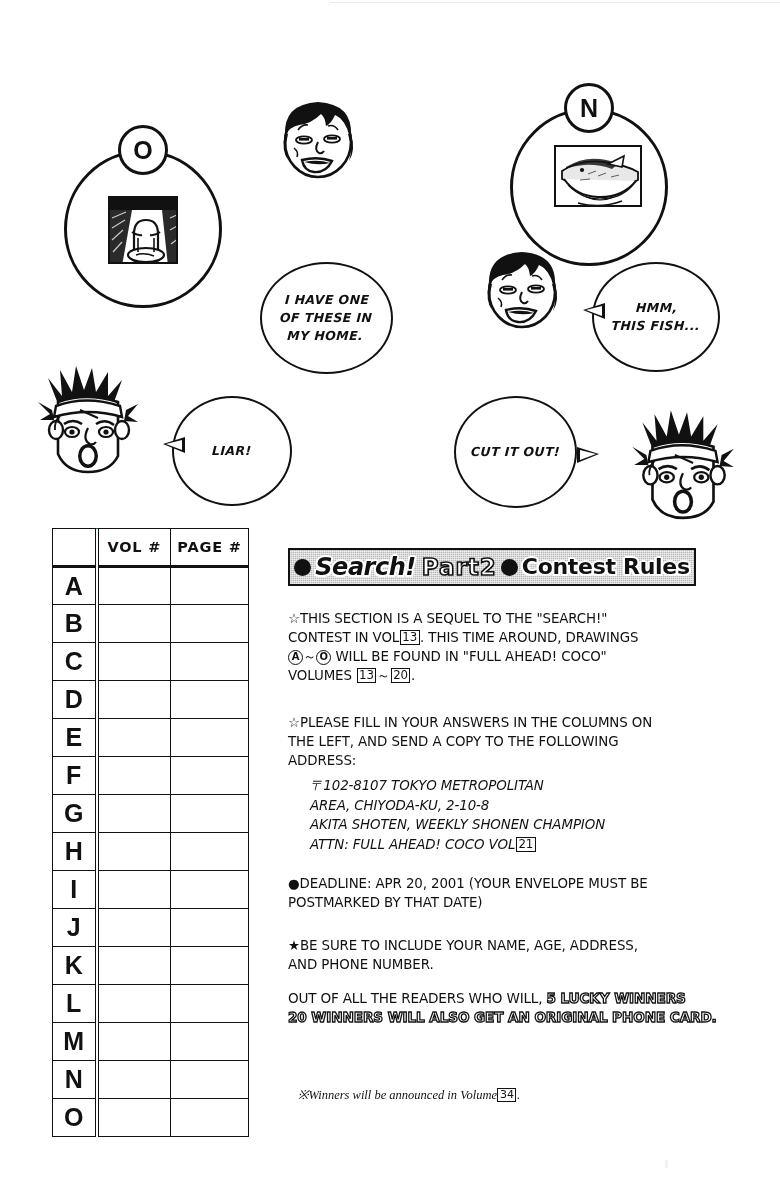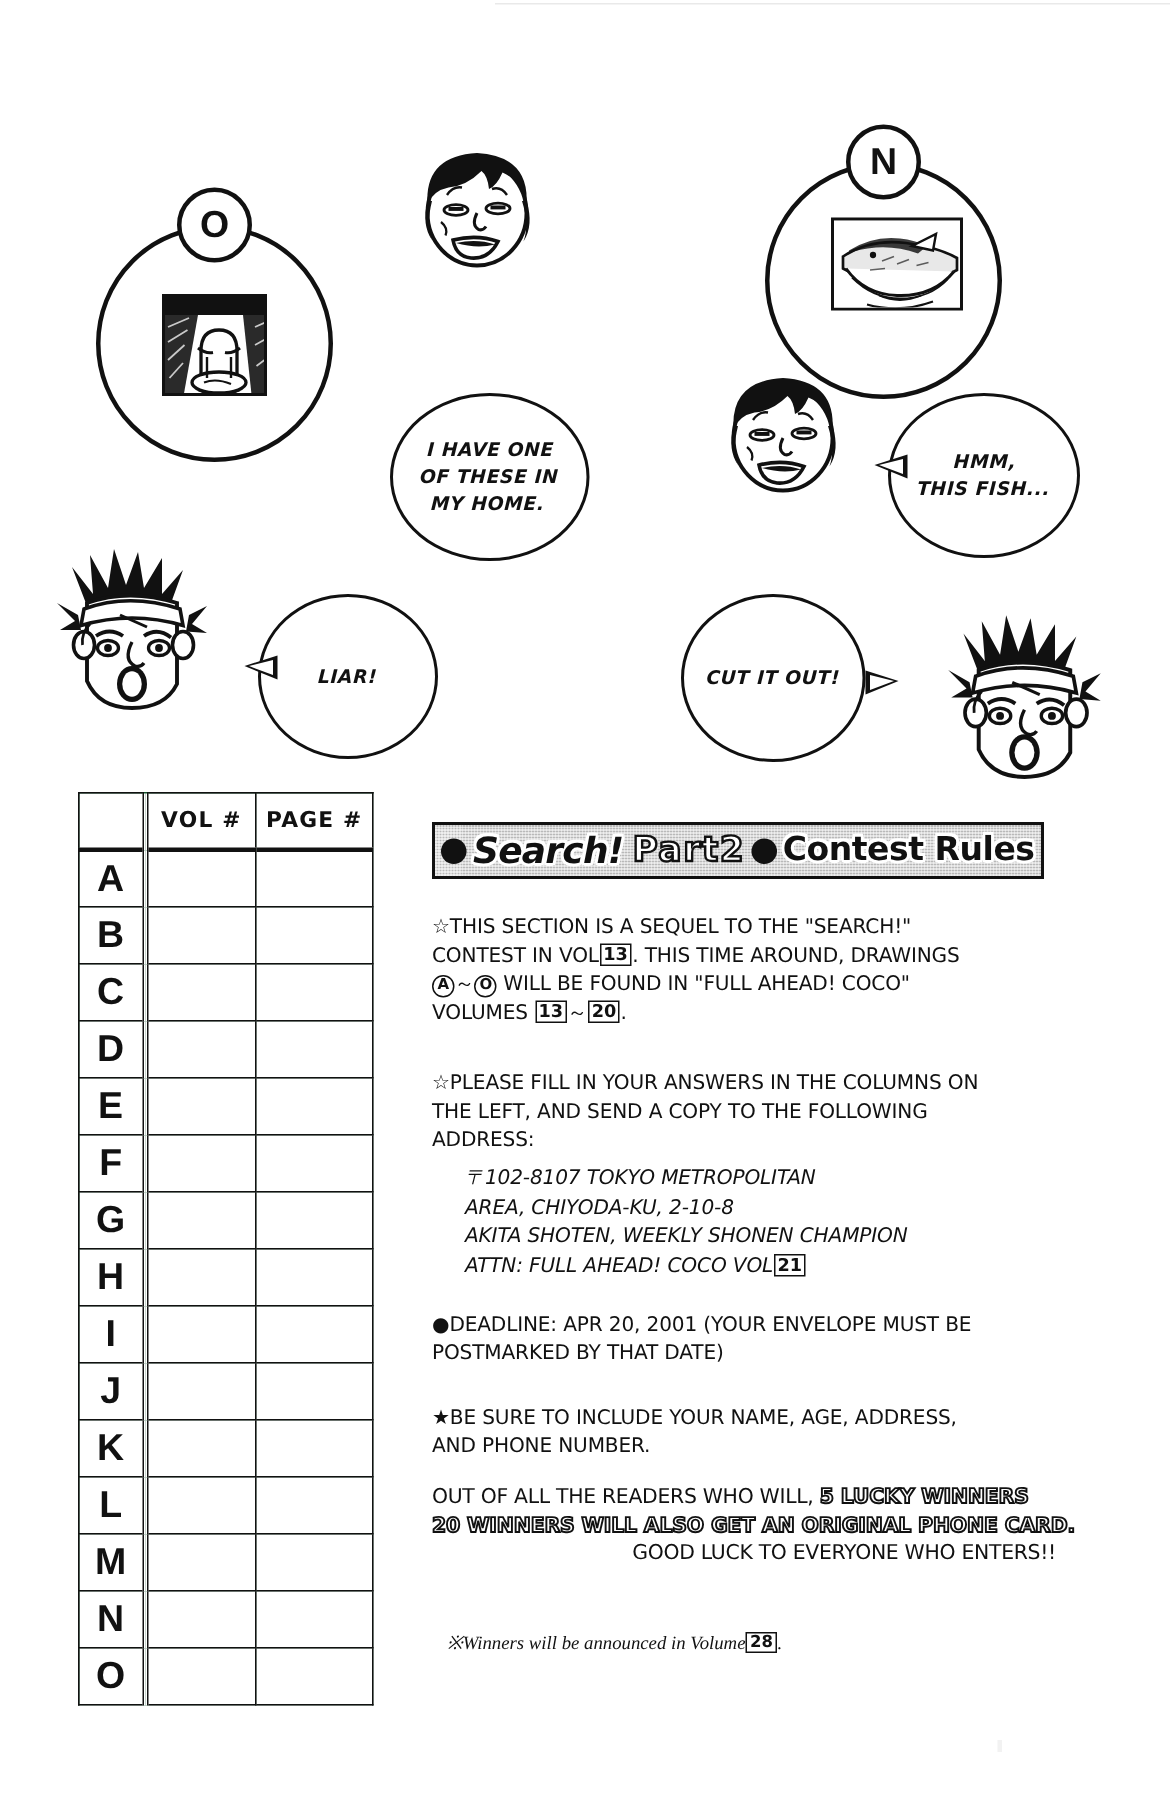"13" .boxnum { font-weight: bold -> normal }
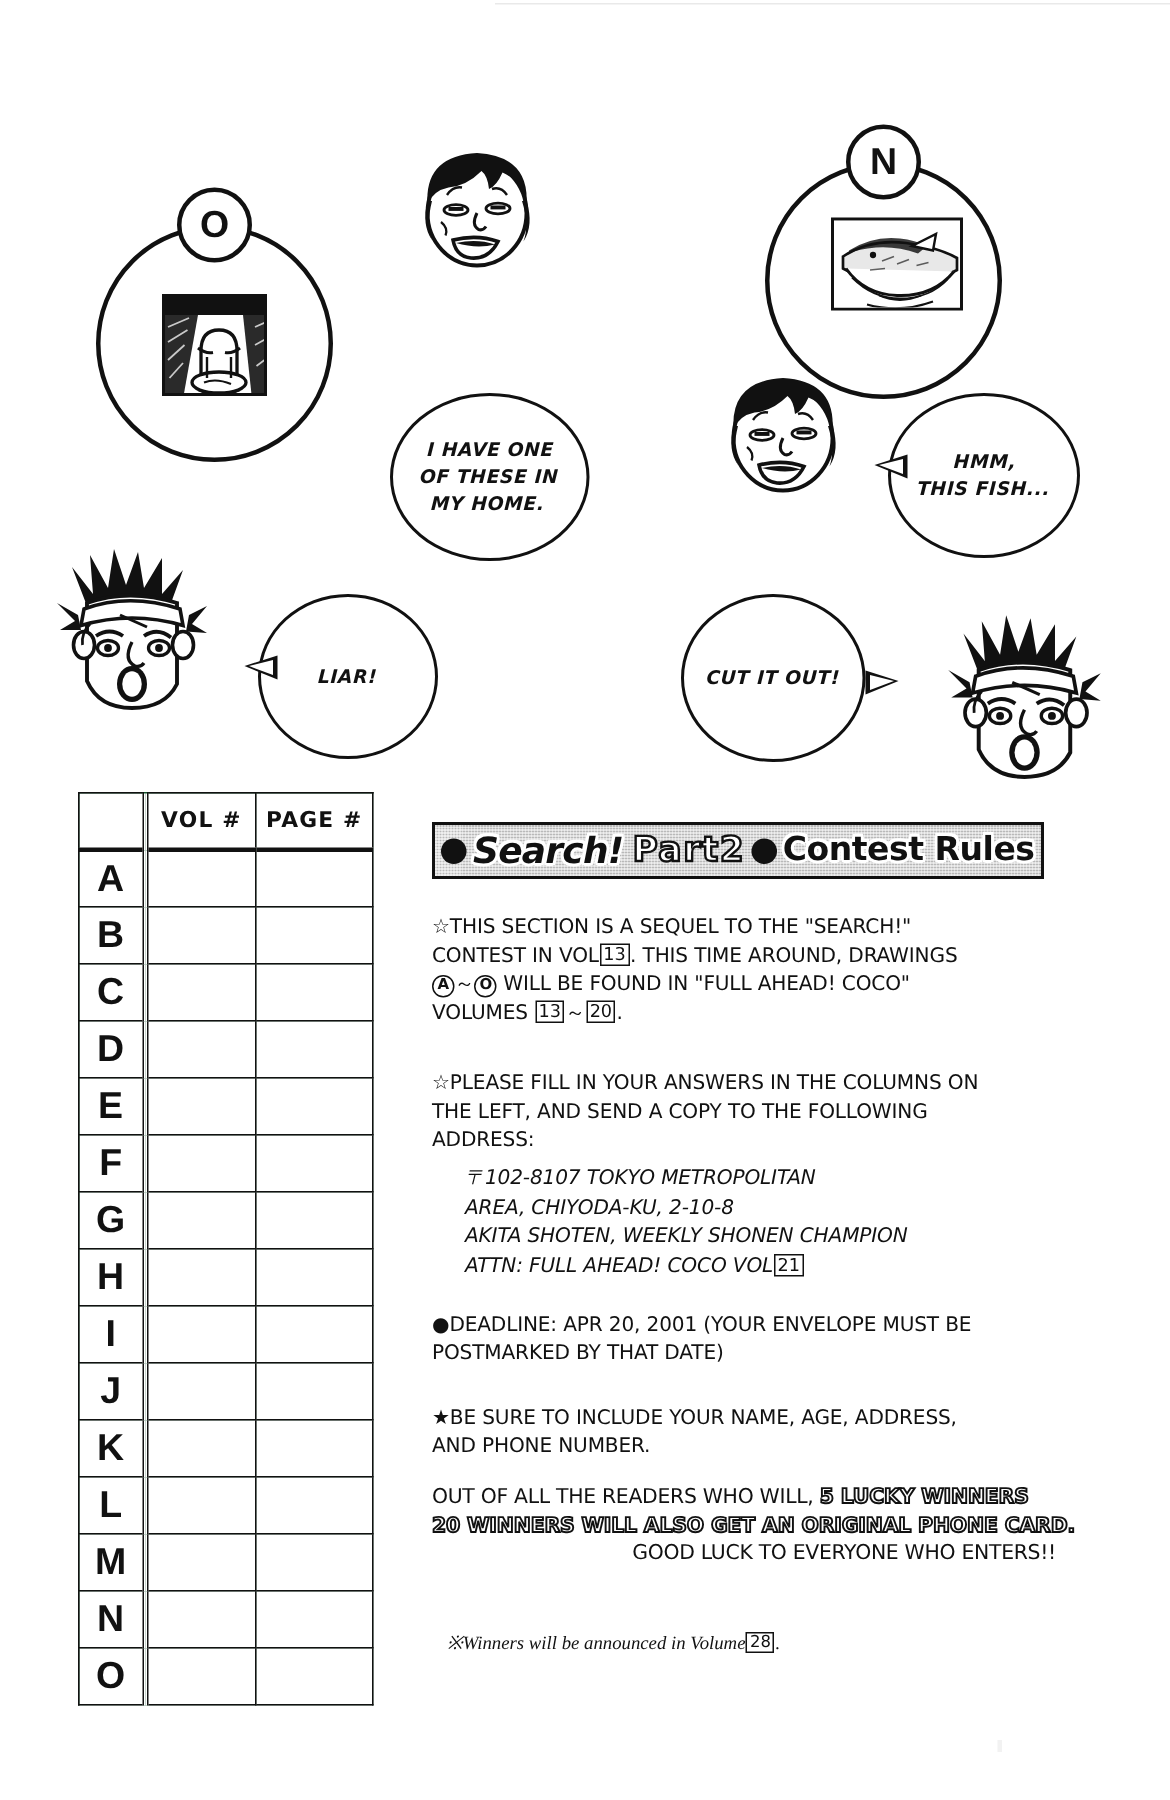"GOOD LUCK TO EVERYONE WHO" div.prize-good { html: <div>GOOD LUCK TO EVERYONE WHO ENTERS!!</div> -> none }
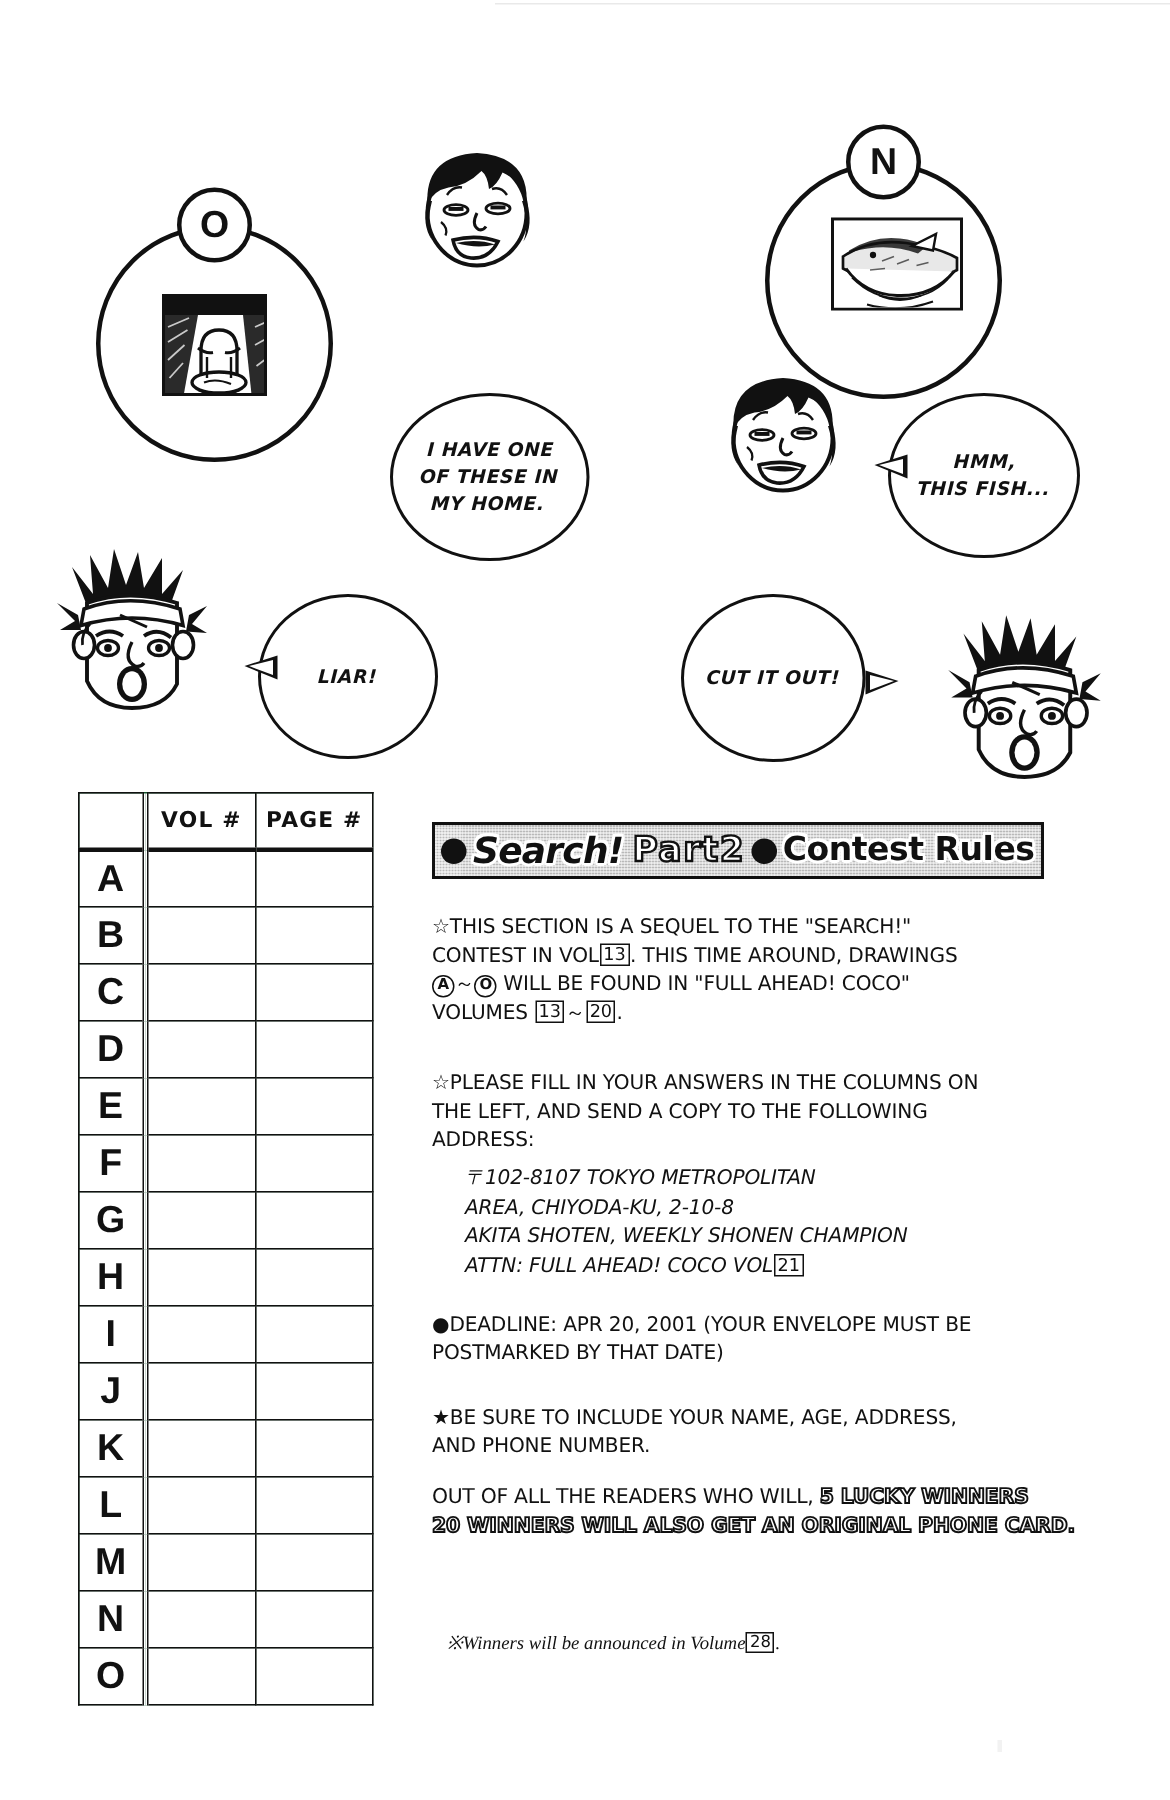"28" span.boxnum { text: 28 -> 34 }
